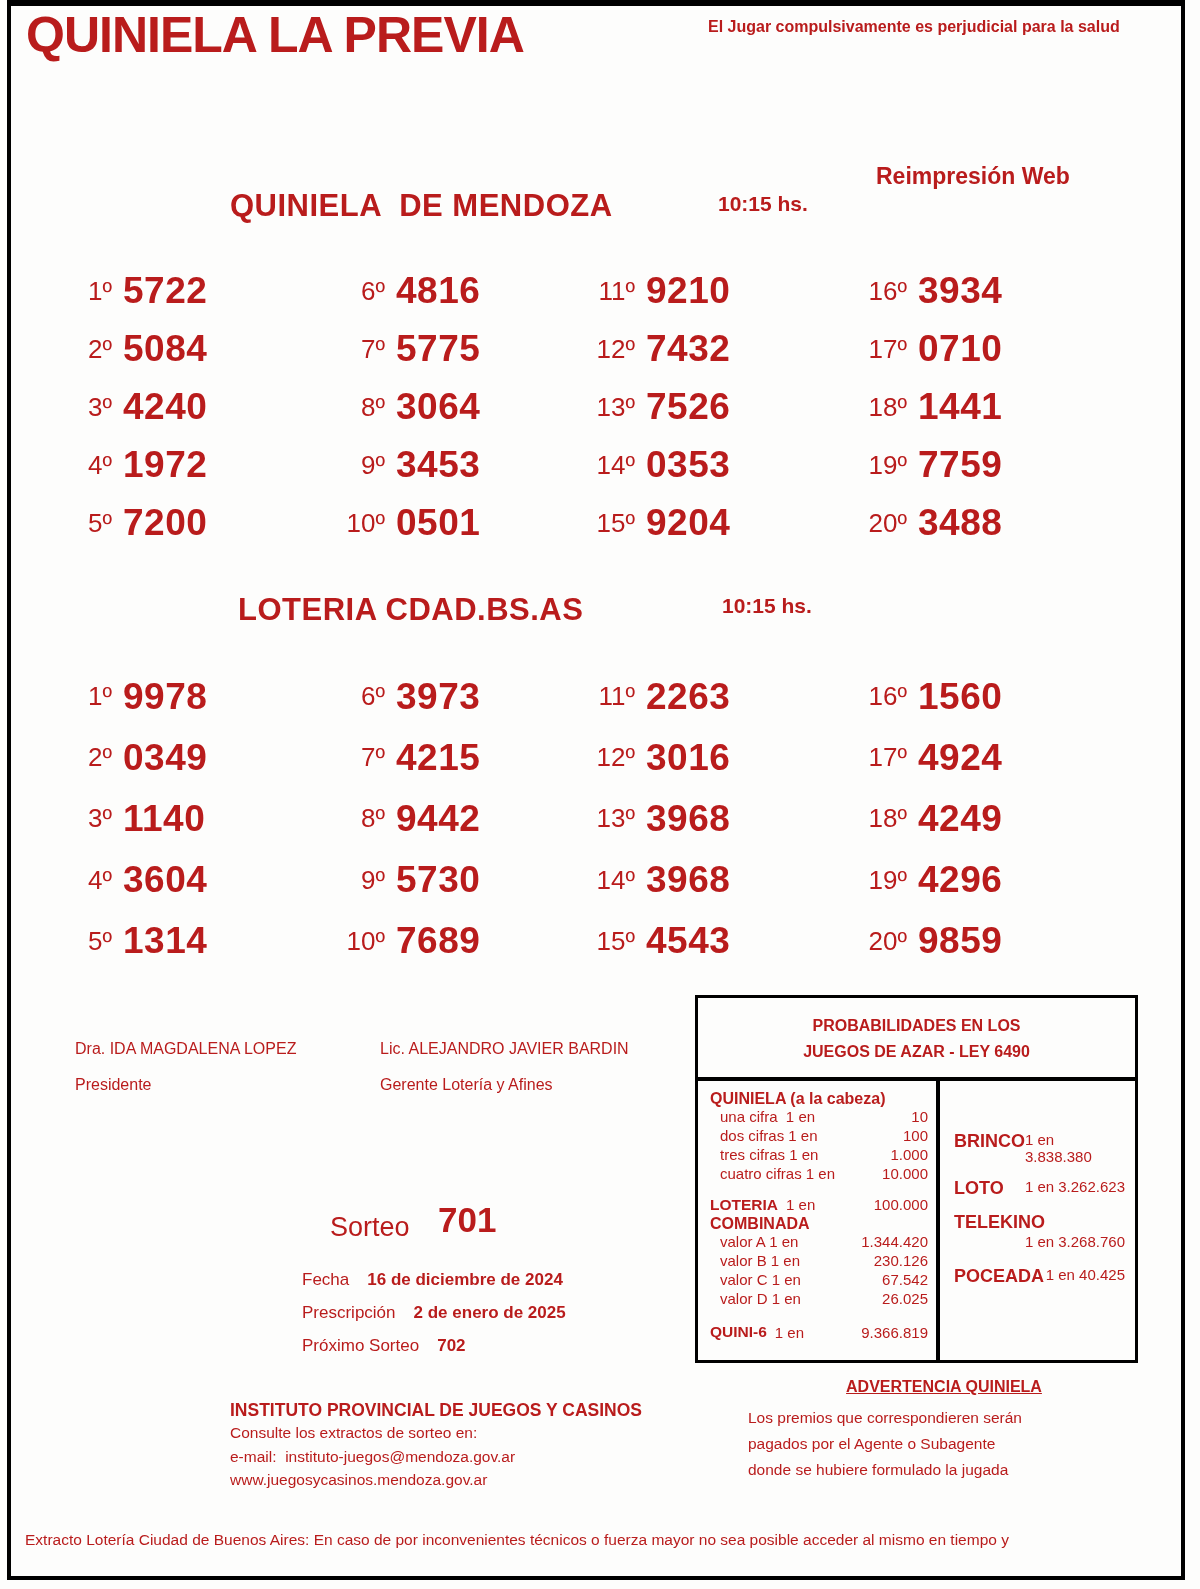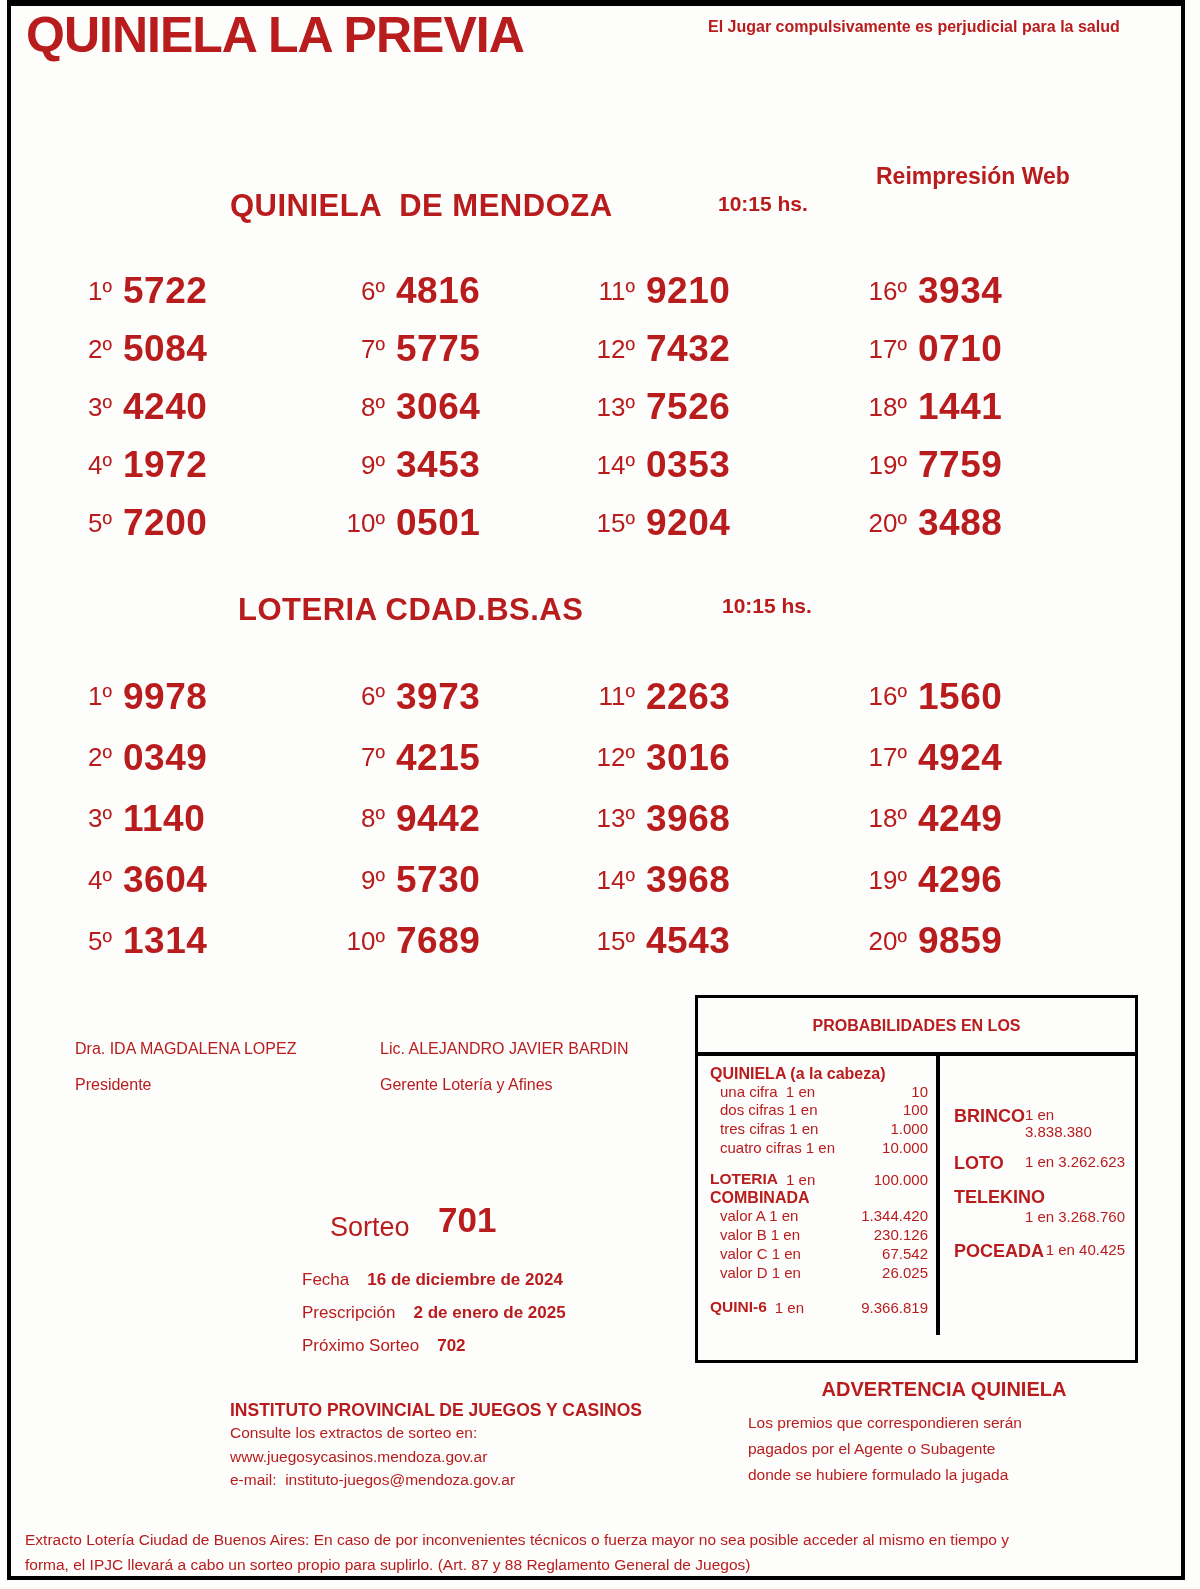"JUEGOS DE AZAR - LEY" div { html: none -> <div>JUEGOS DE AZAR - LEY 6490</div> }
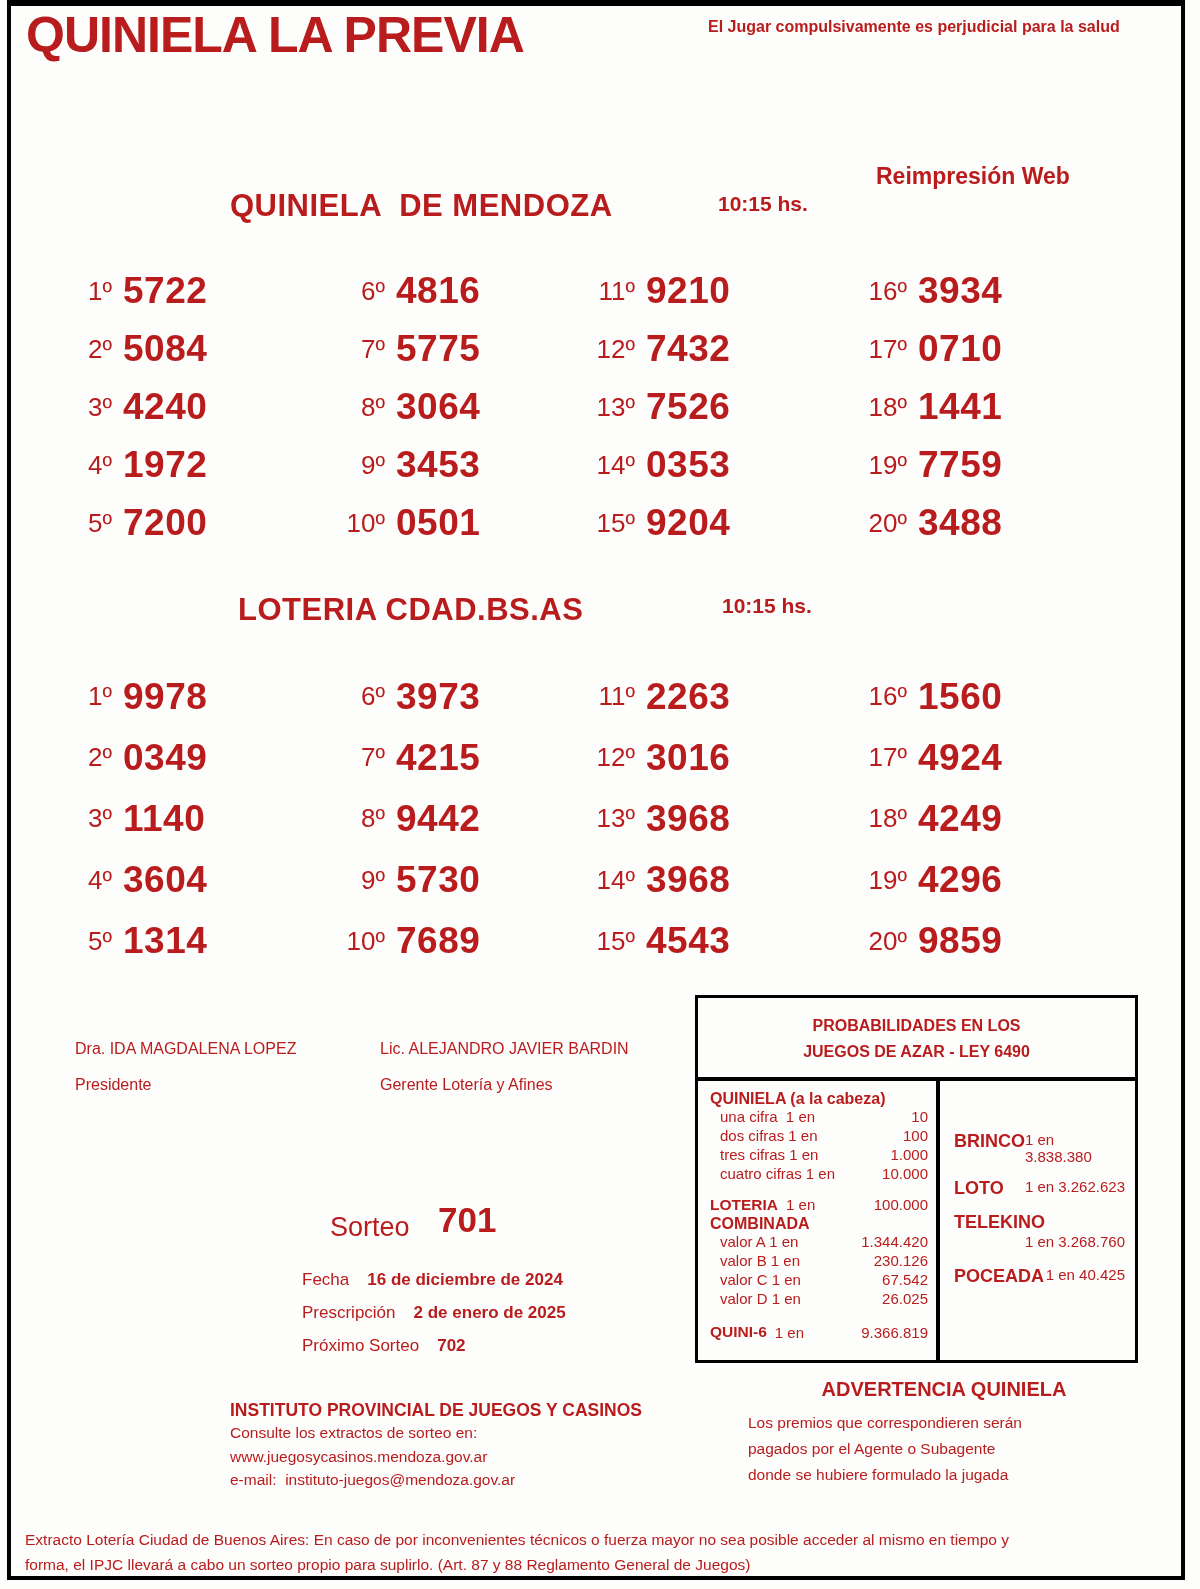"ADVERTENCIA QUINIELA" .adv-title { font-size: 20px -> 16px; text-decoration: none -> underline }
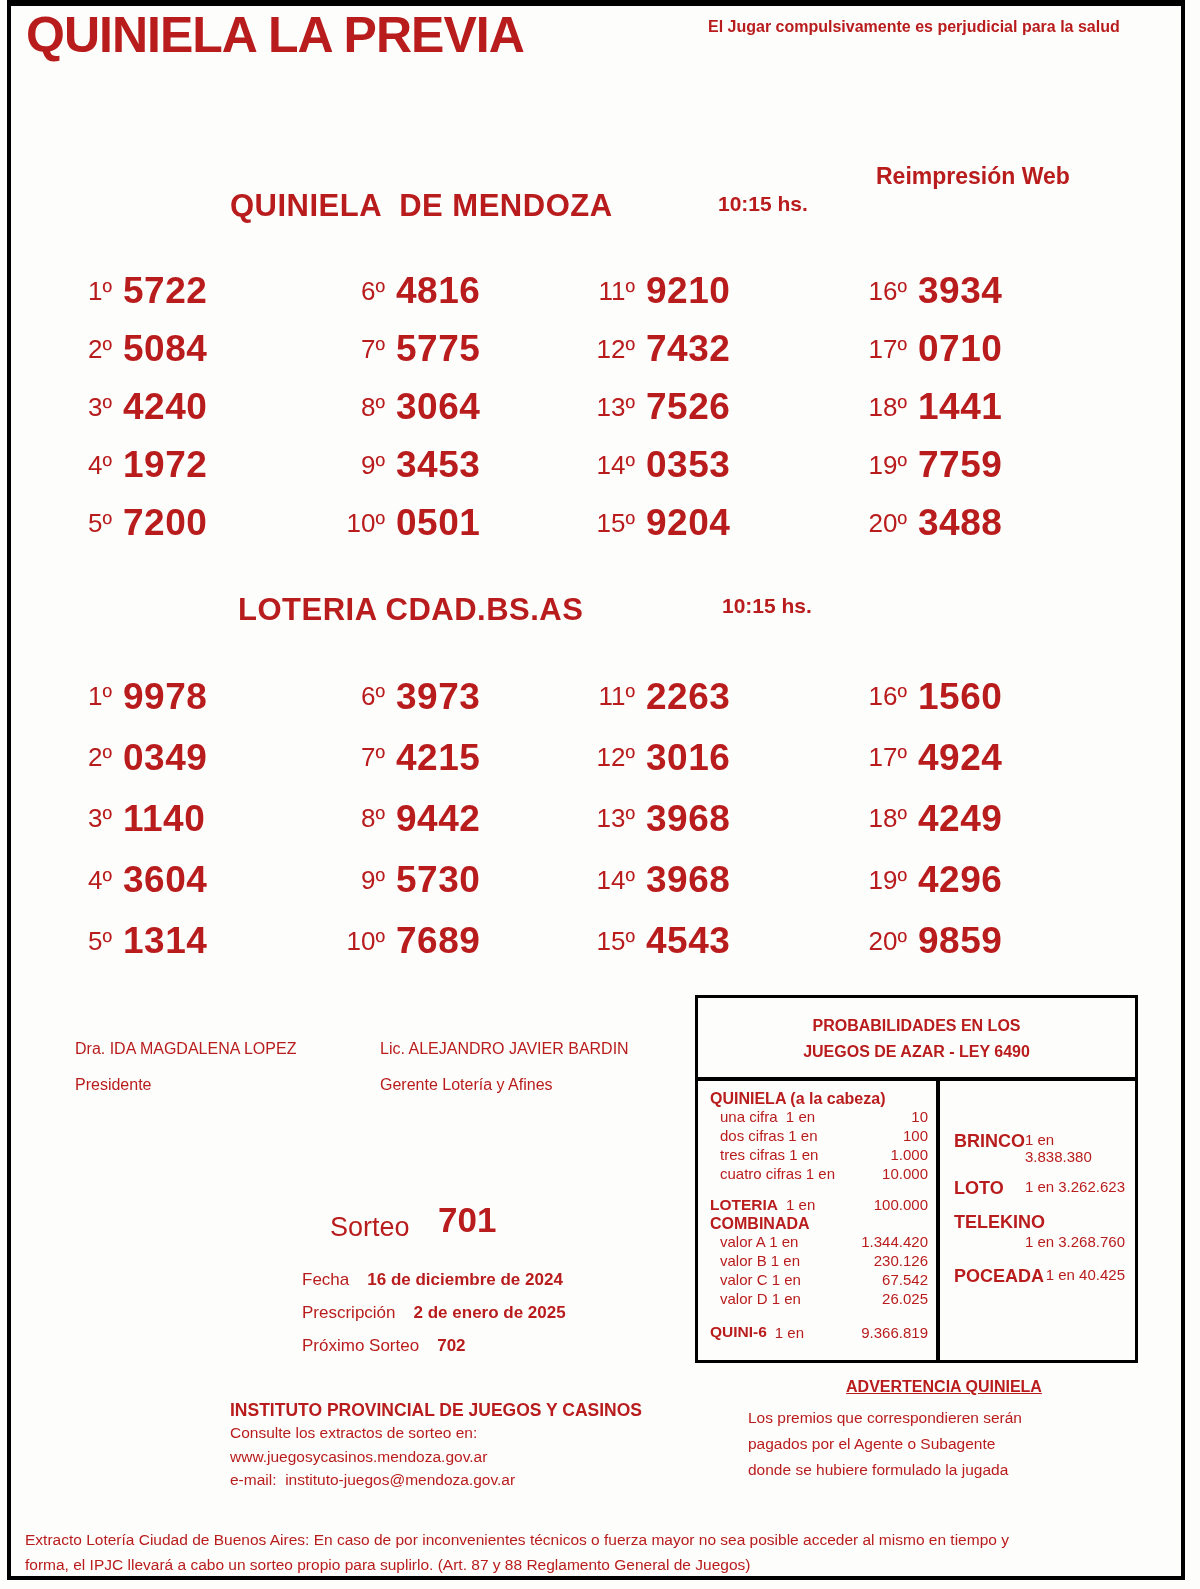"www.juegosycasinos.mendoza.gov.ar" div.inst-line { order: before "e-mail: instituto-juegos@mendoza.gov.ar" -> after "e-mail: instituto-juegos@mendoza.gov.ar" }
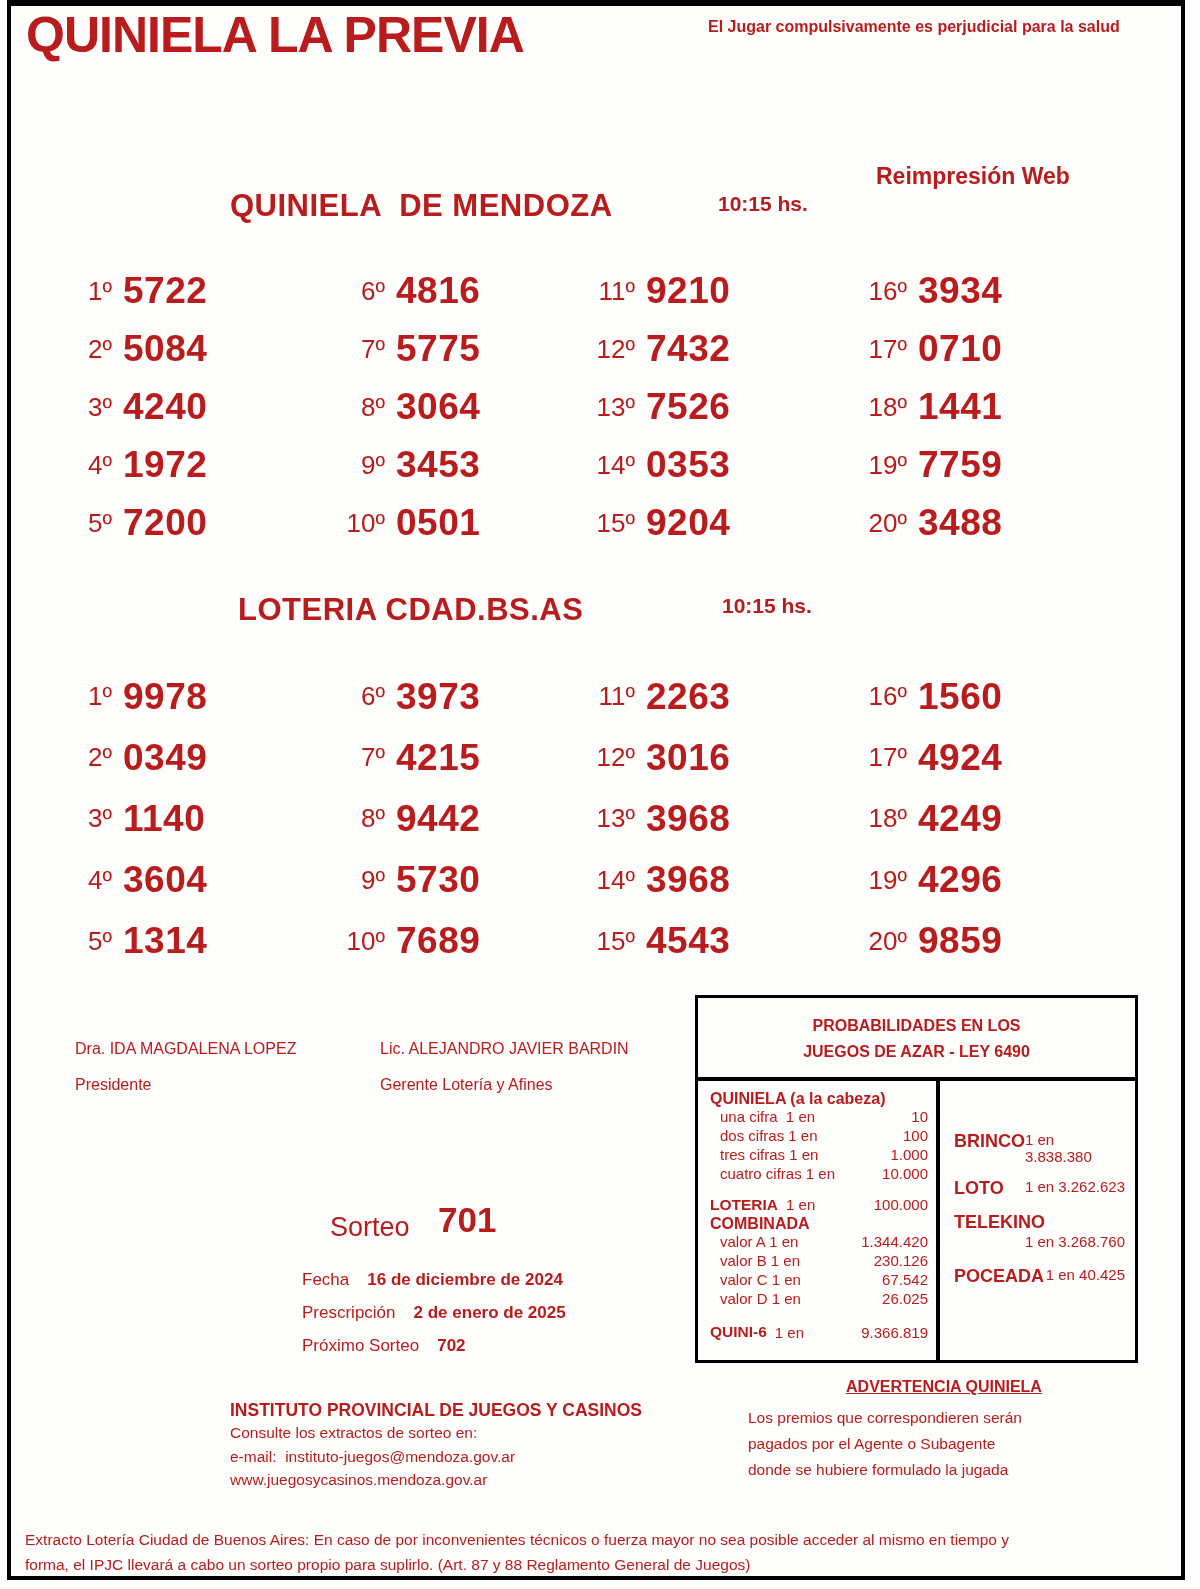"forma, el IPJC llevará a" div.footer-line { html: <div>forma, el IPJC llevará a cabo un sorteo propio para suplirlo. (Art. 87 y 88 Reglamento General de Juegos)</div> -> none }
